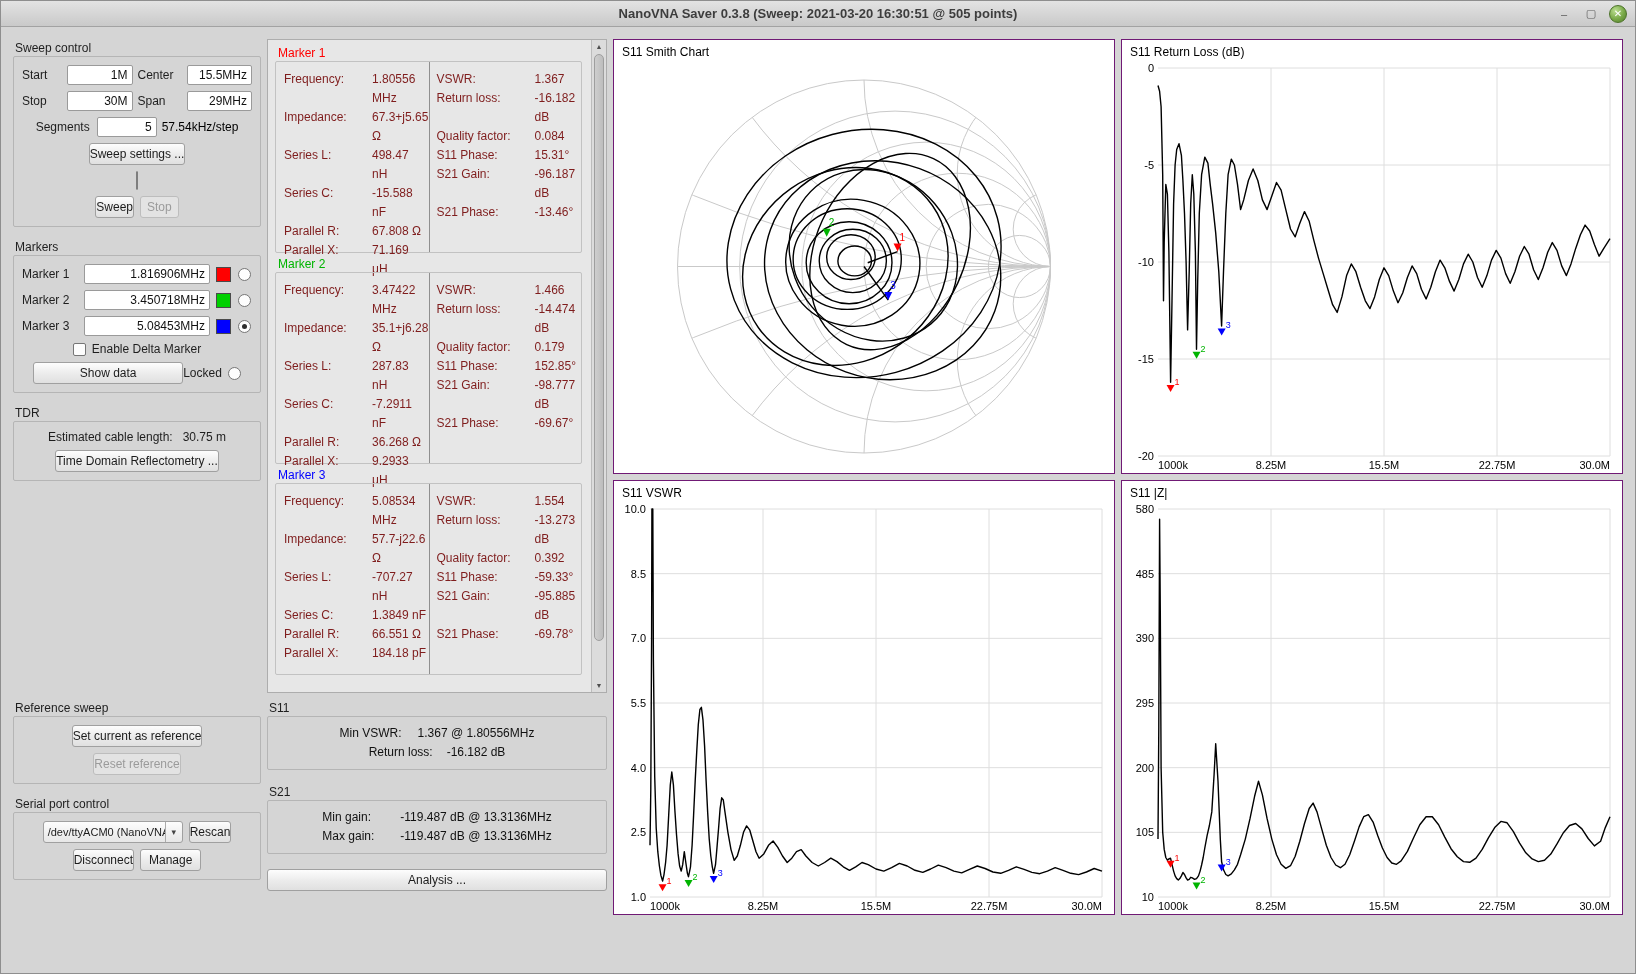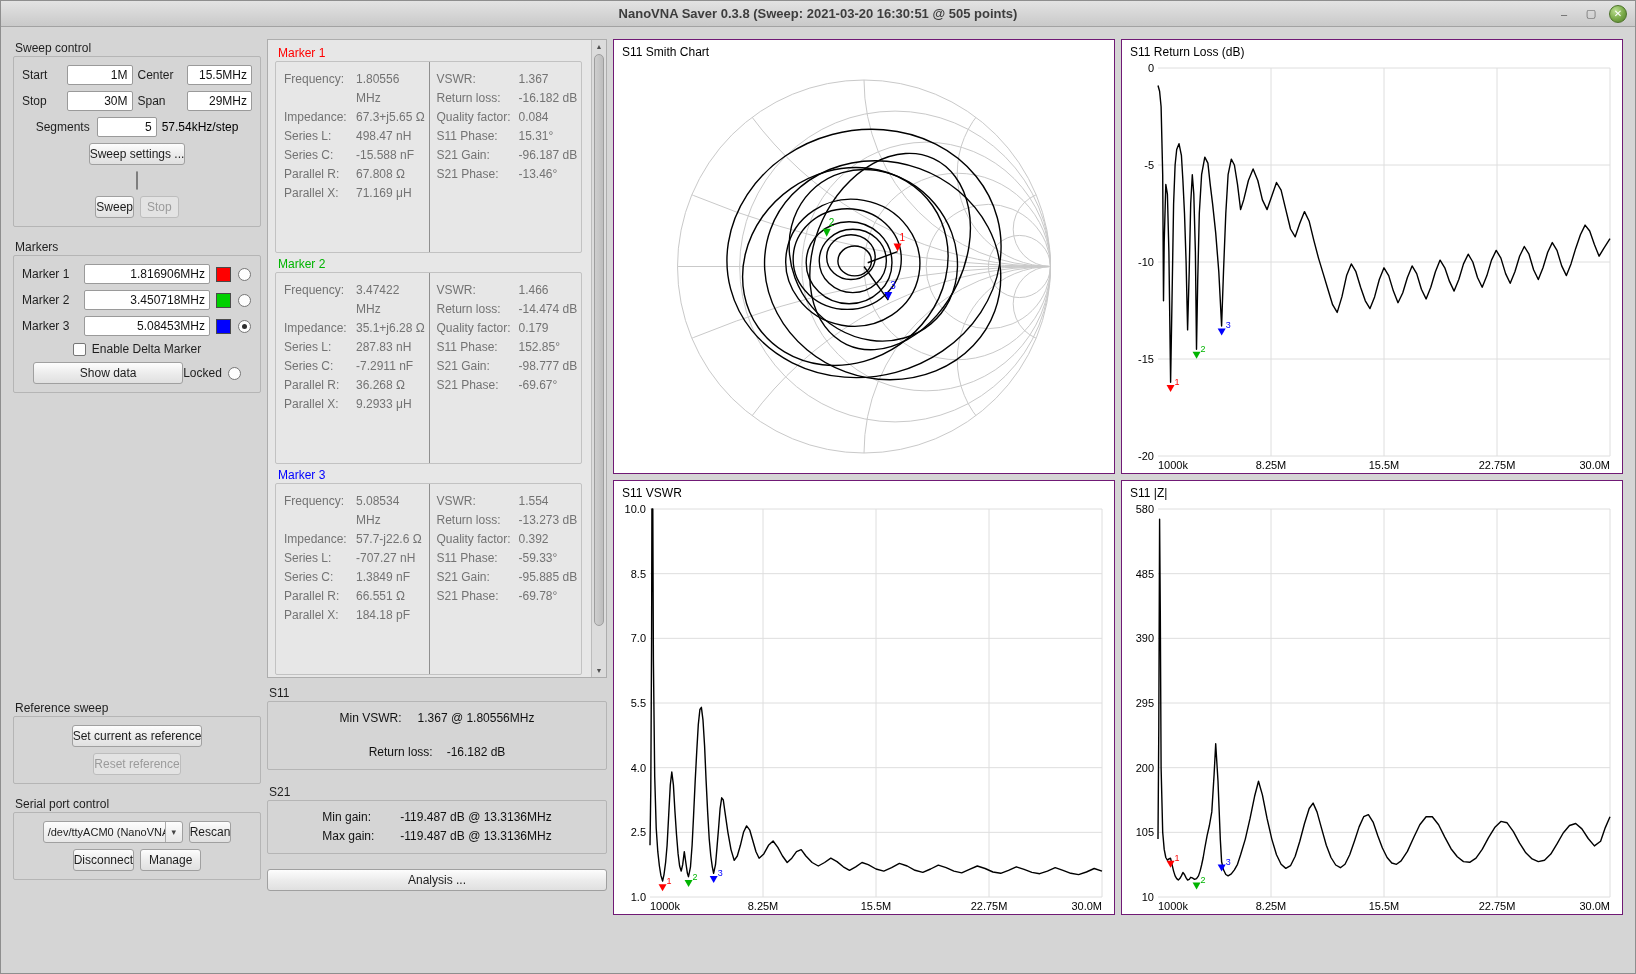"Frequency:" .mrow { color: #737373 -> #7f1d1d; gap: none -> 16px }
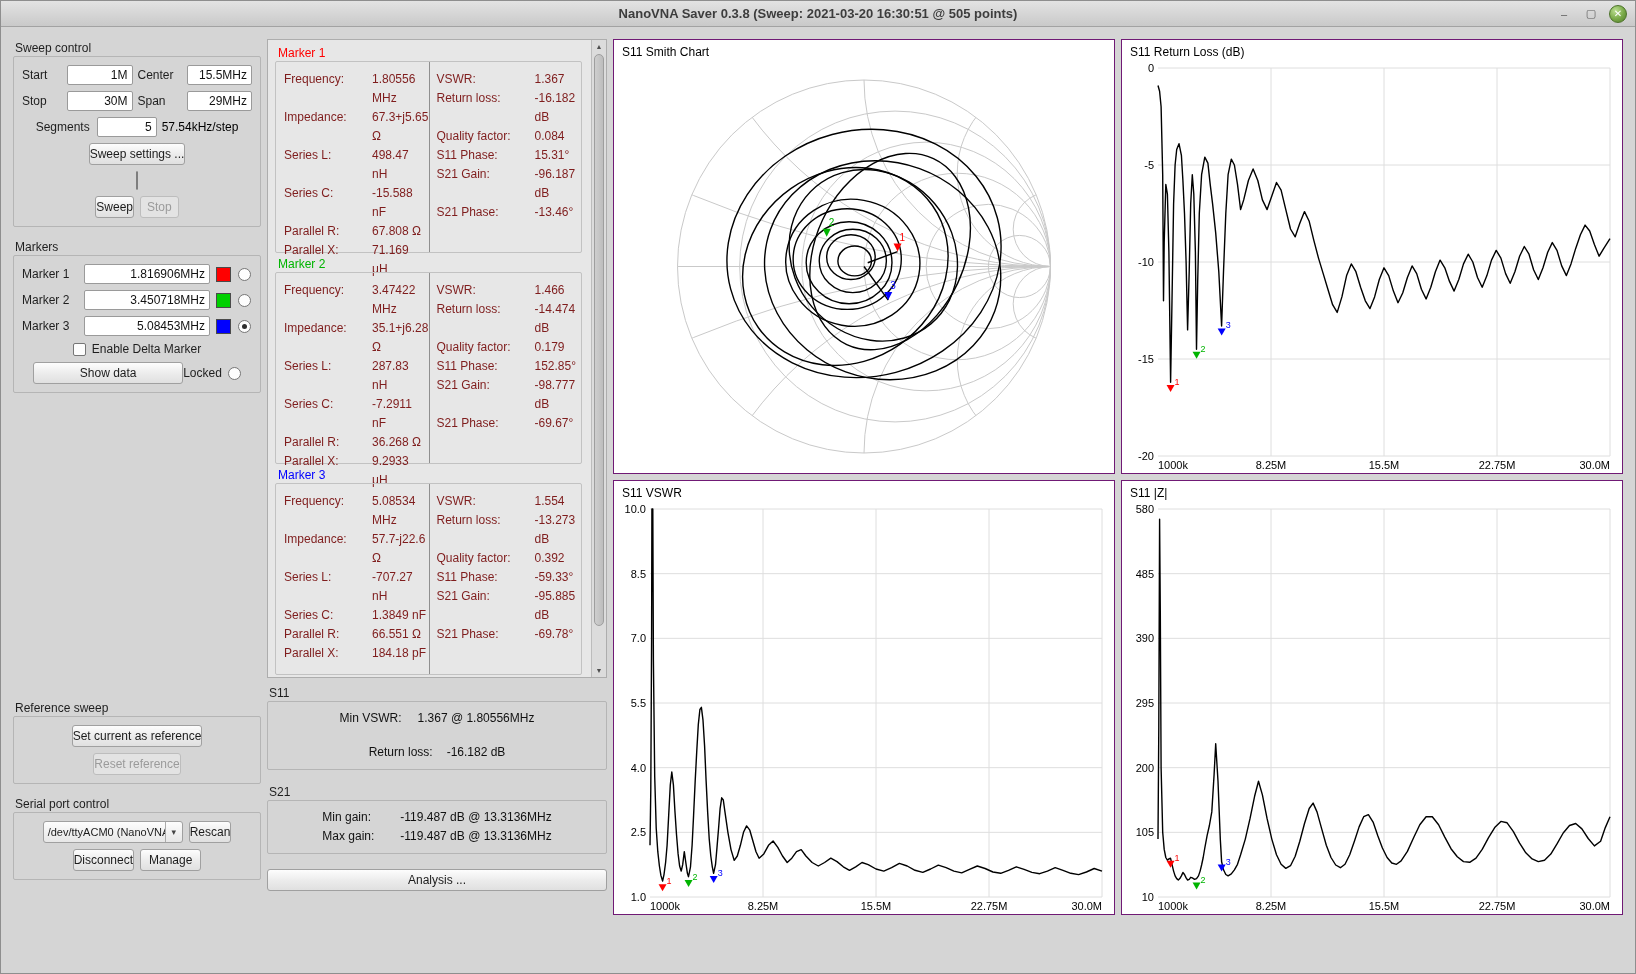"TDR" div.group { html: none -> <div> <div>TDR</div> <div> <div>Estimated cable length: 30.75 m</div> <div>Time Domain Reflectometry ...</div> </div> </div> }
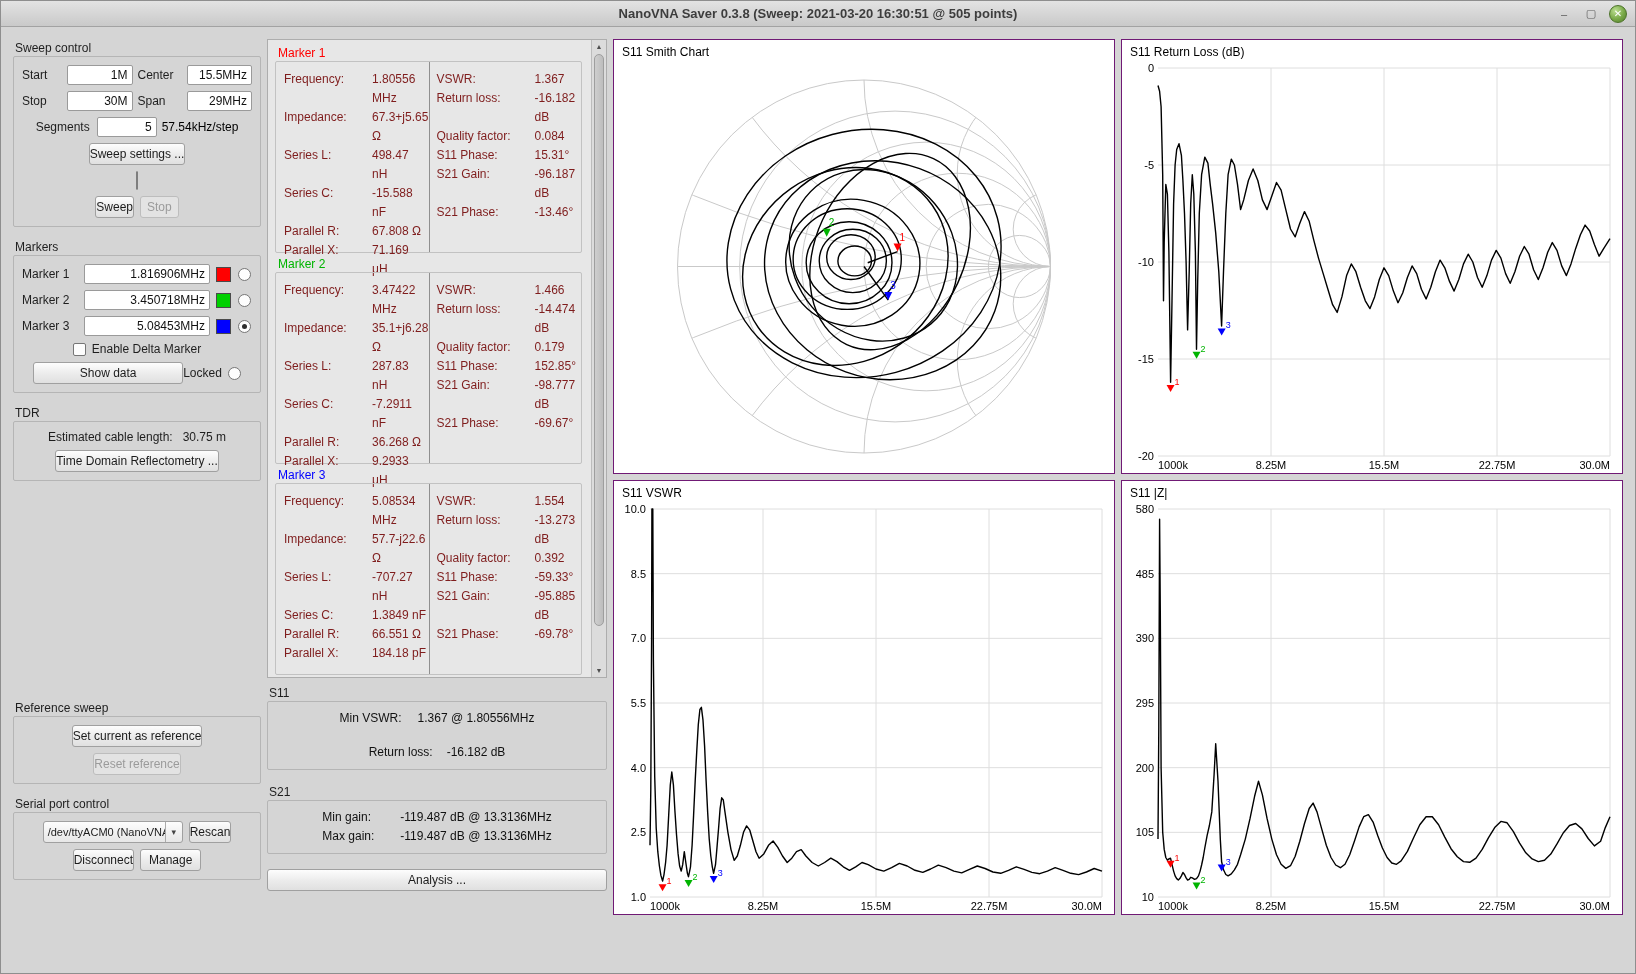"Min VSWR:" div.gbox { gap: 15px -> 0 }
